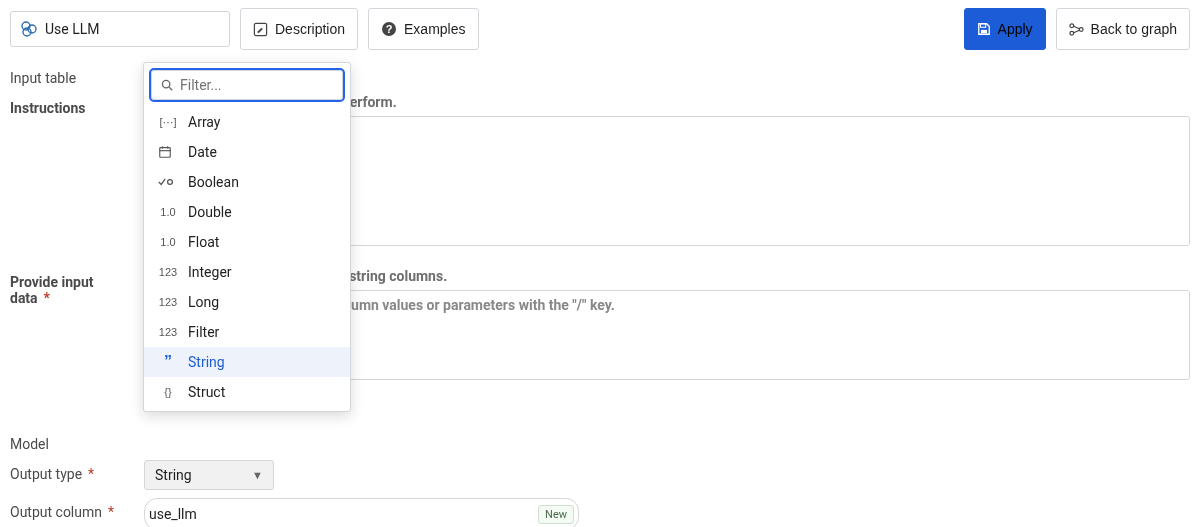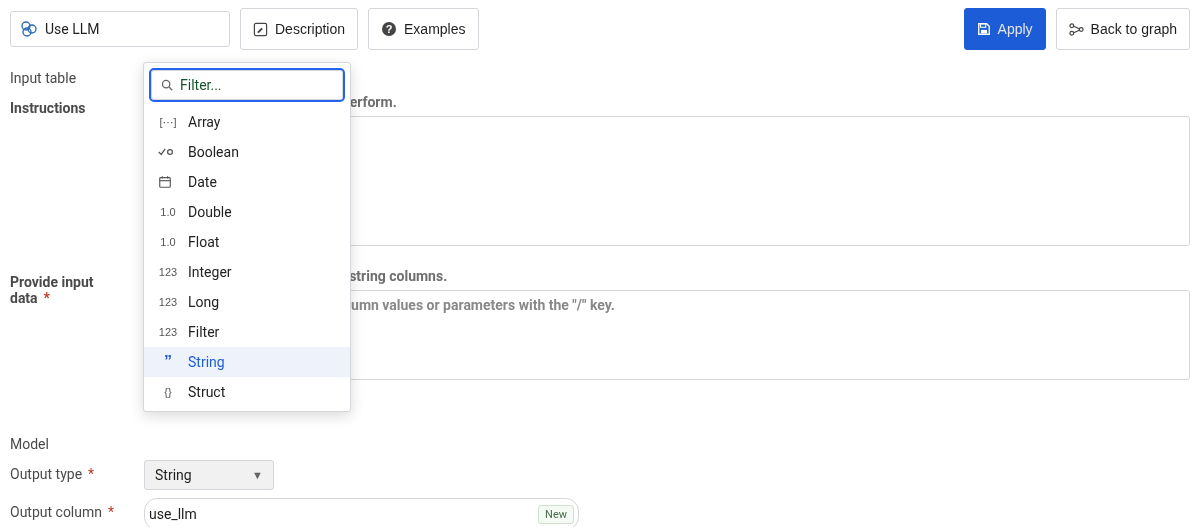"Apply" .btn-primary { color: #e5e5e5 -> #000000 }
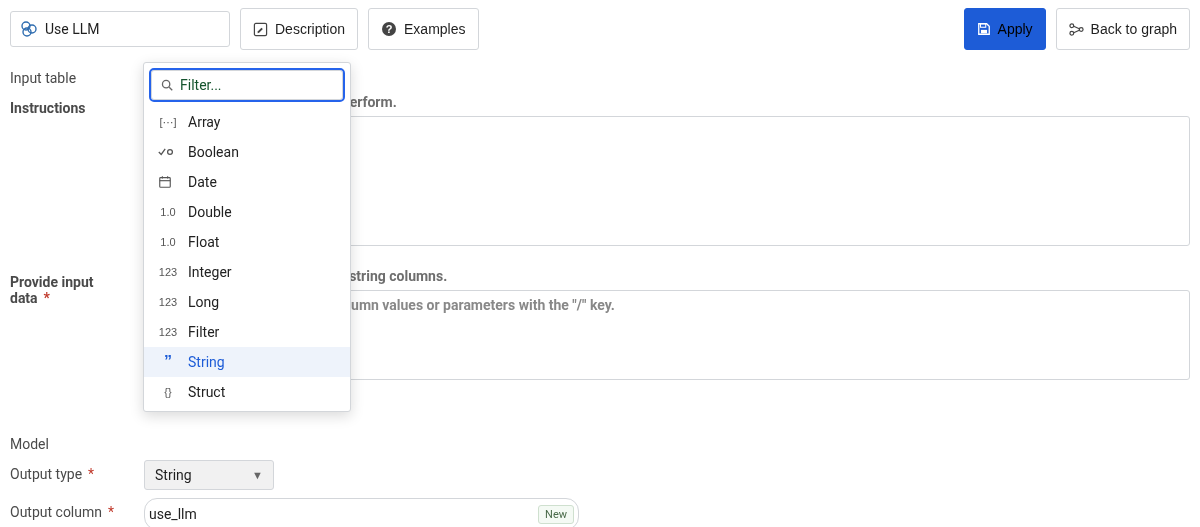"Filter..." .filter-input .ph { color: #14532d -> #737373 }
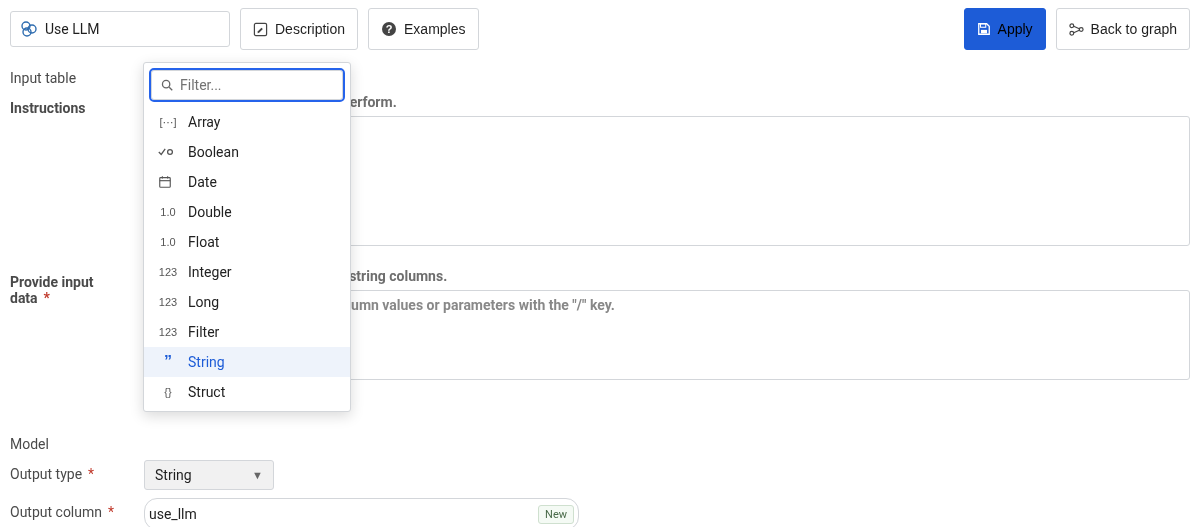"Boolean" div.opt { order: before "Date" -> after "Date" }
